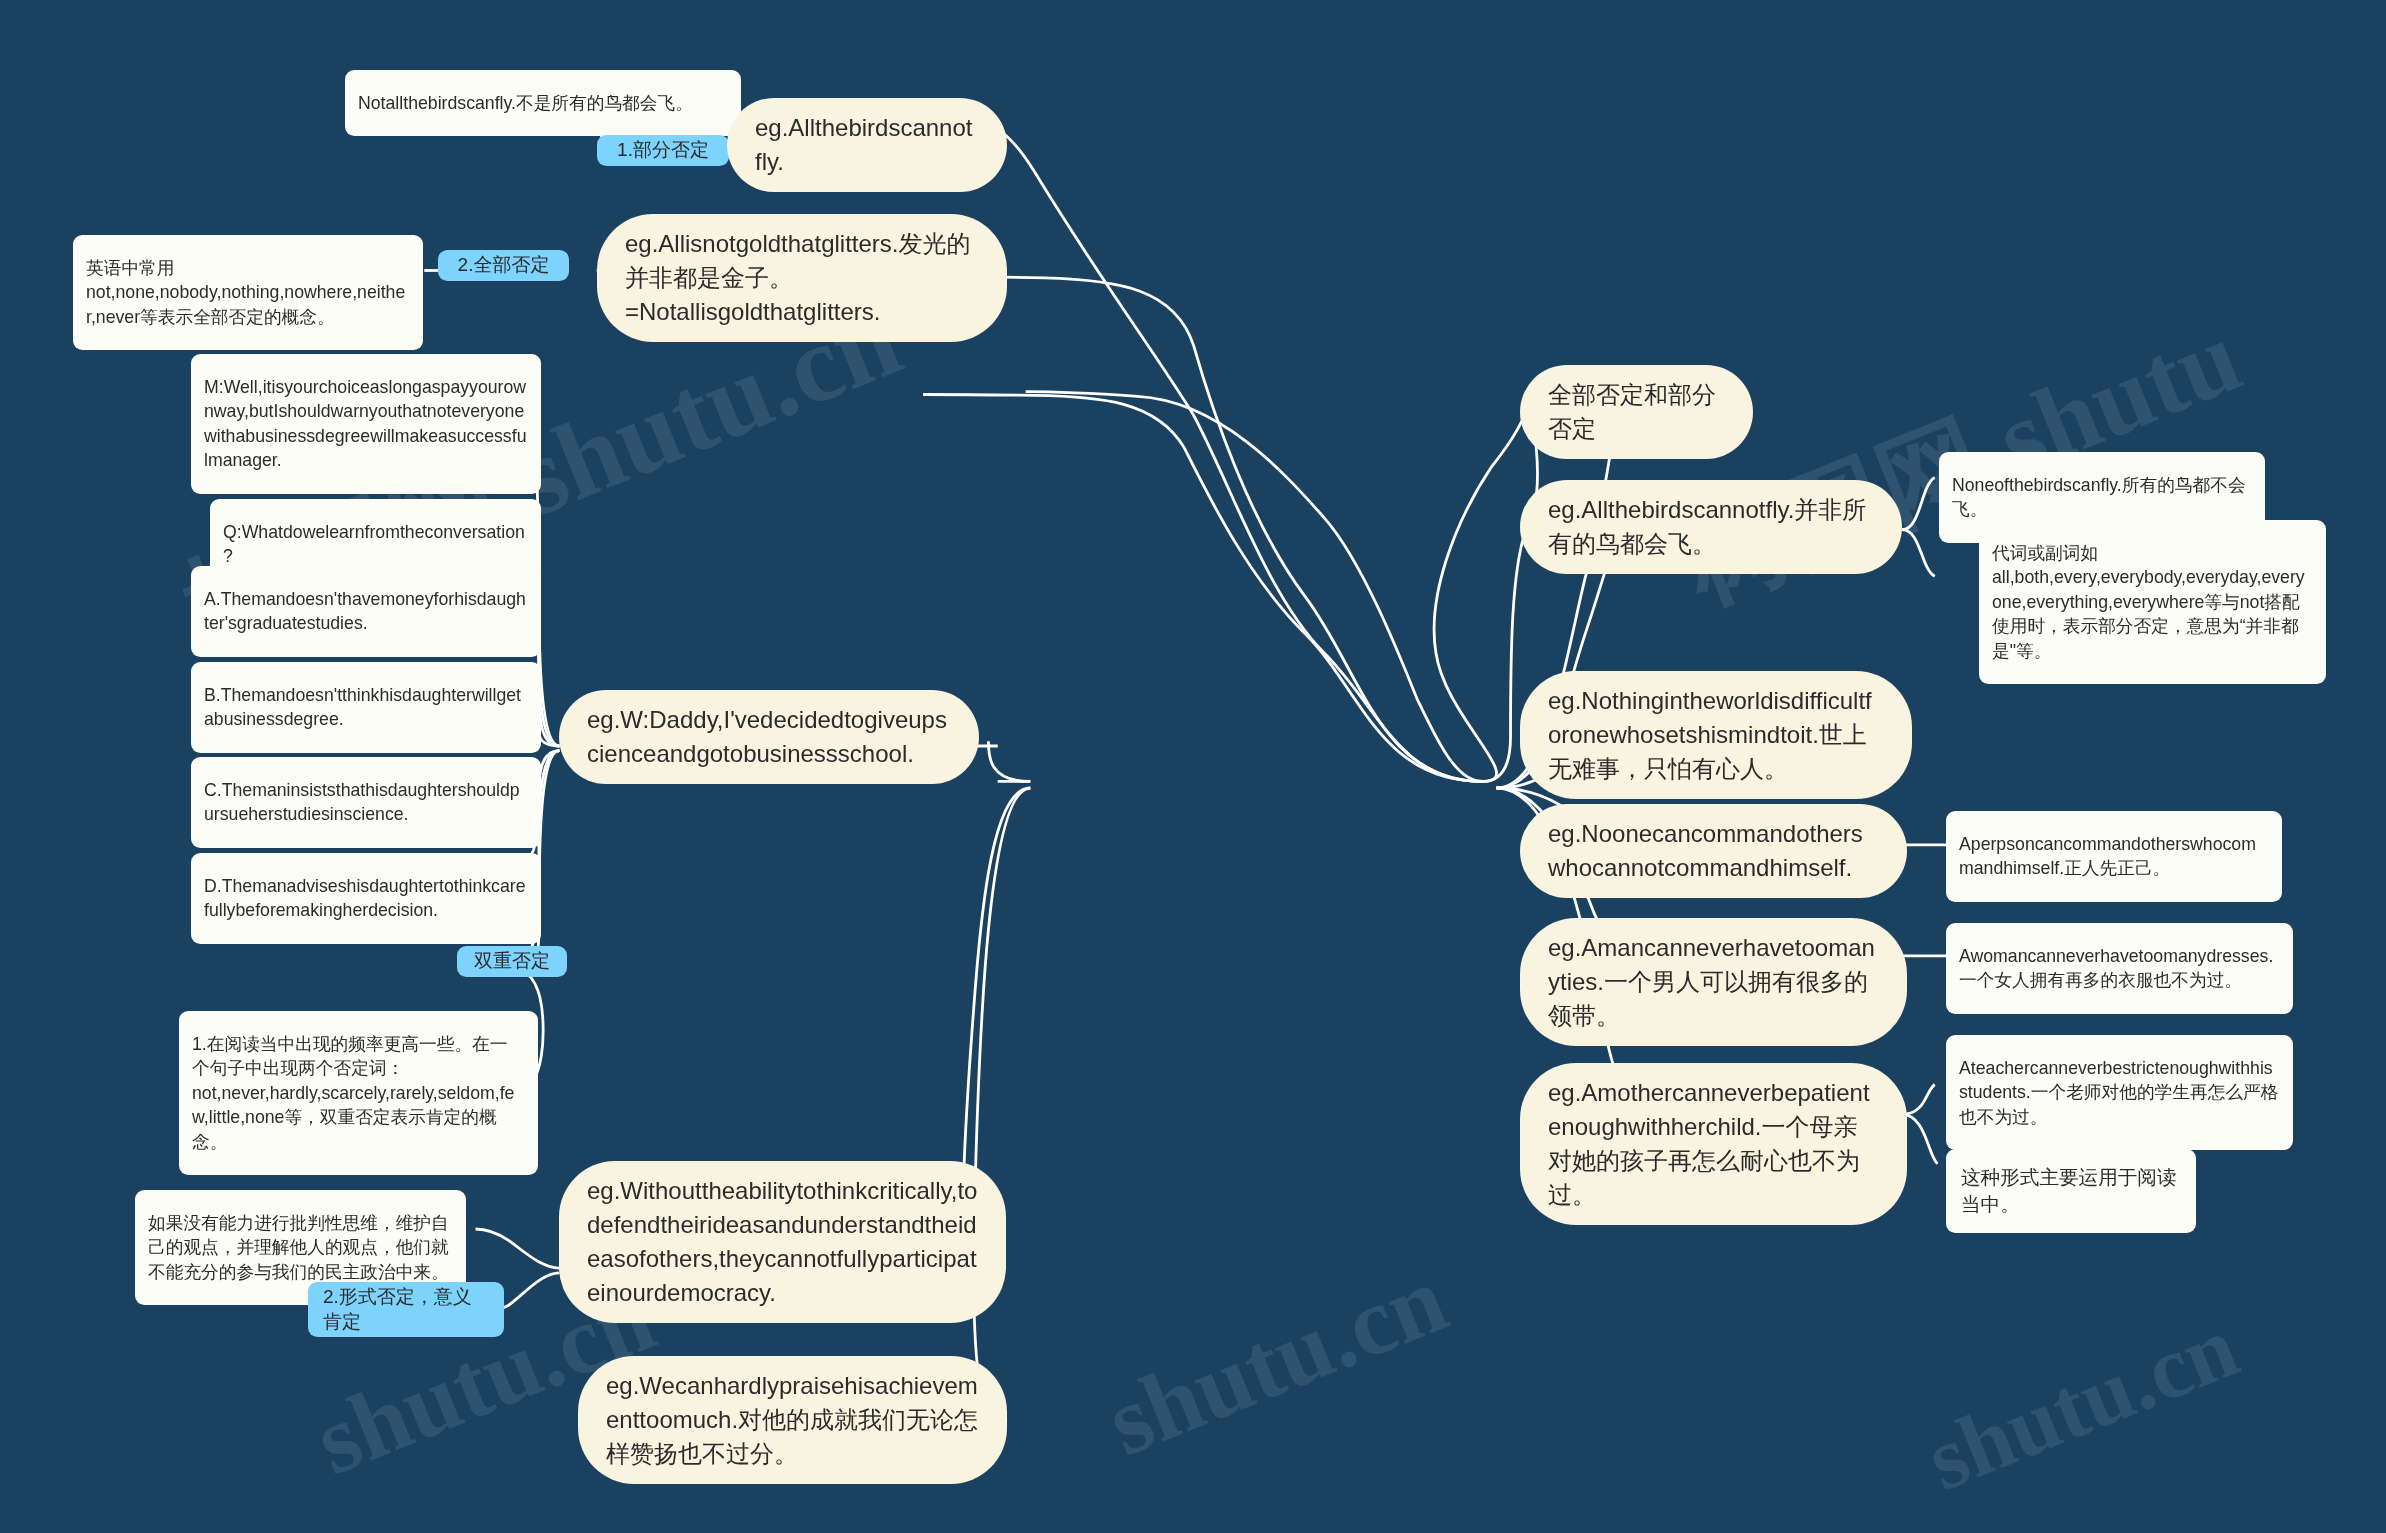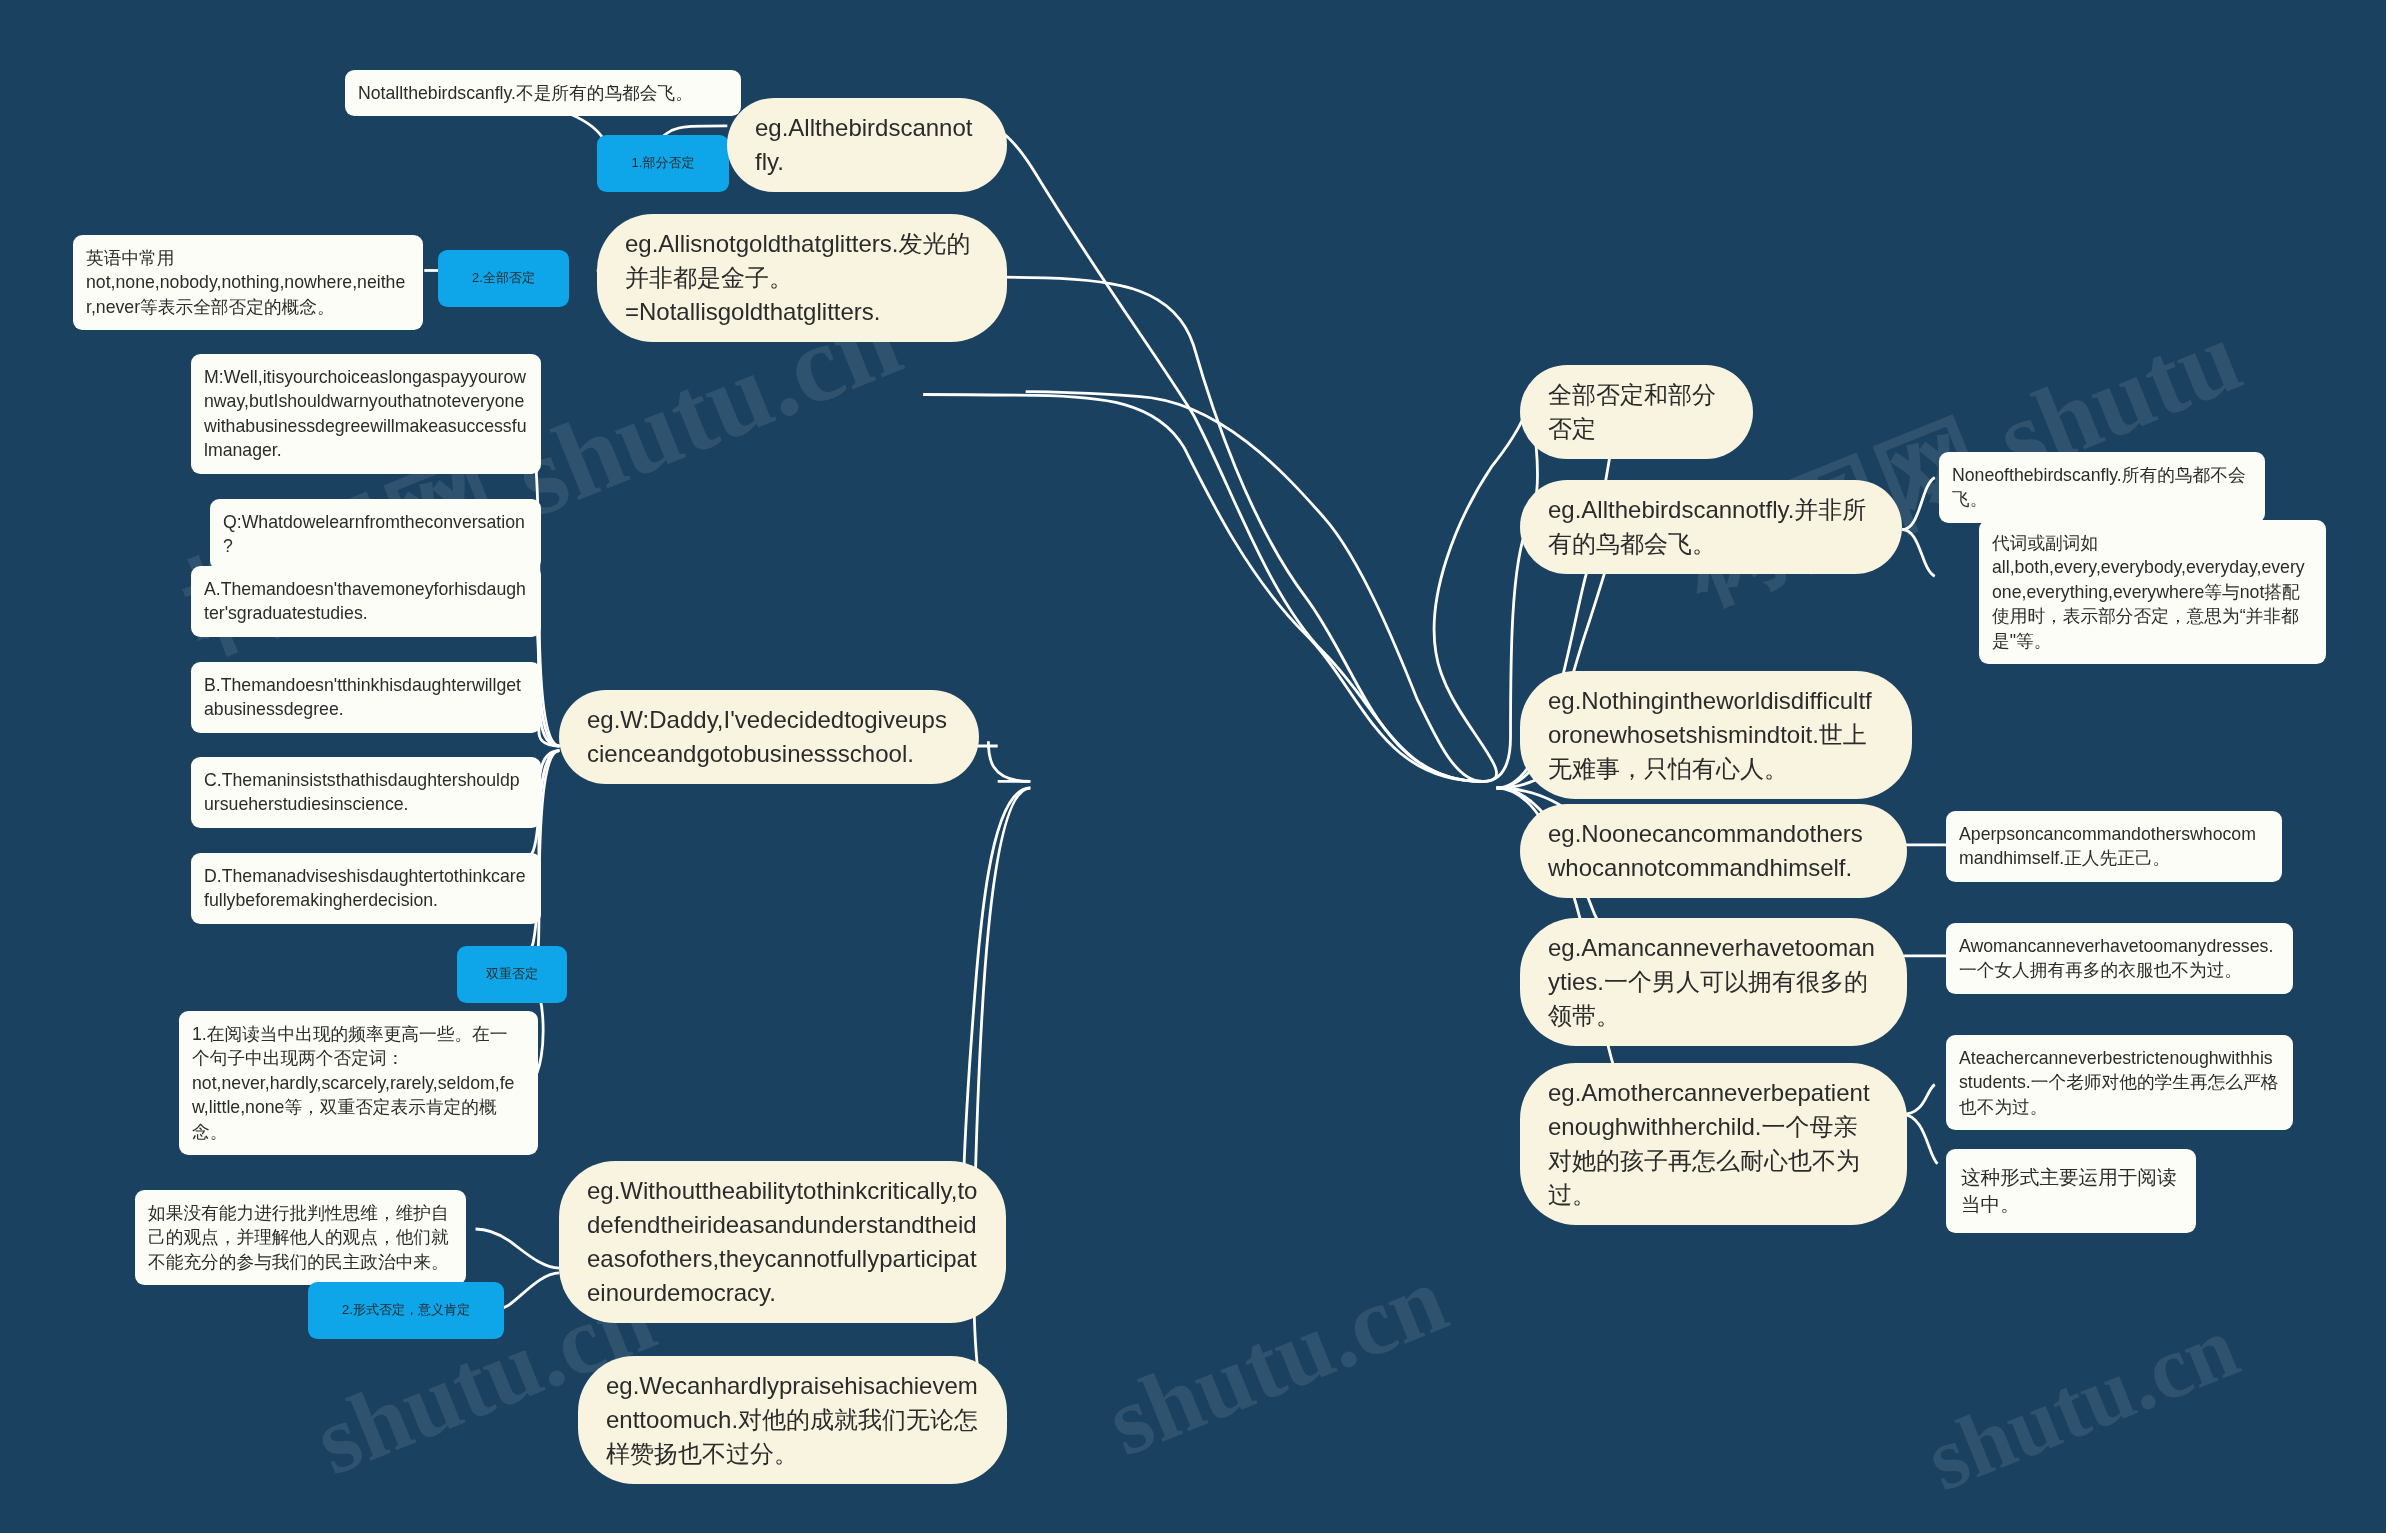"Notallthebirdscanfly.不是所有的鸟都会飞。" .leaf { padding: 11px 13px -> 21px 13px }
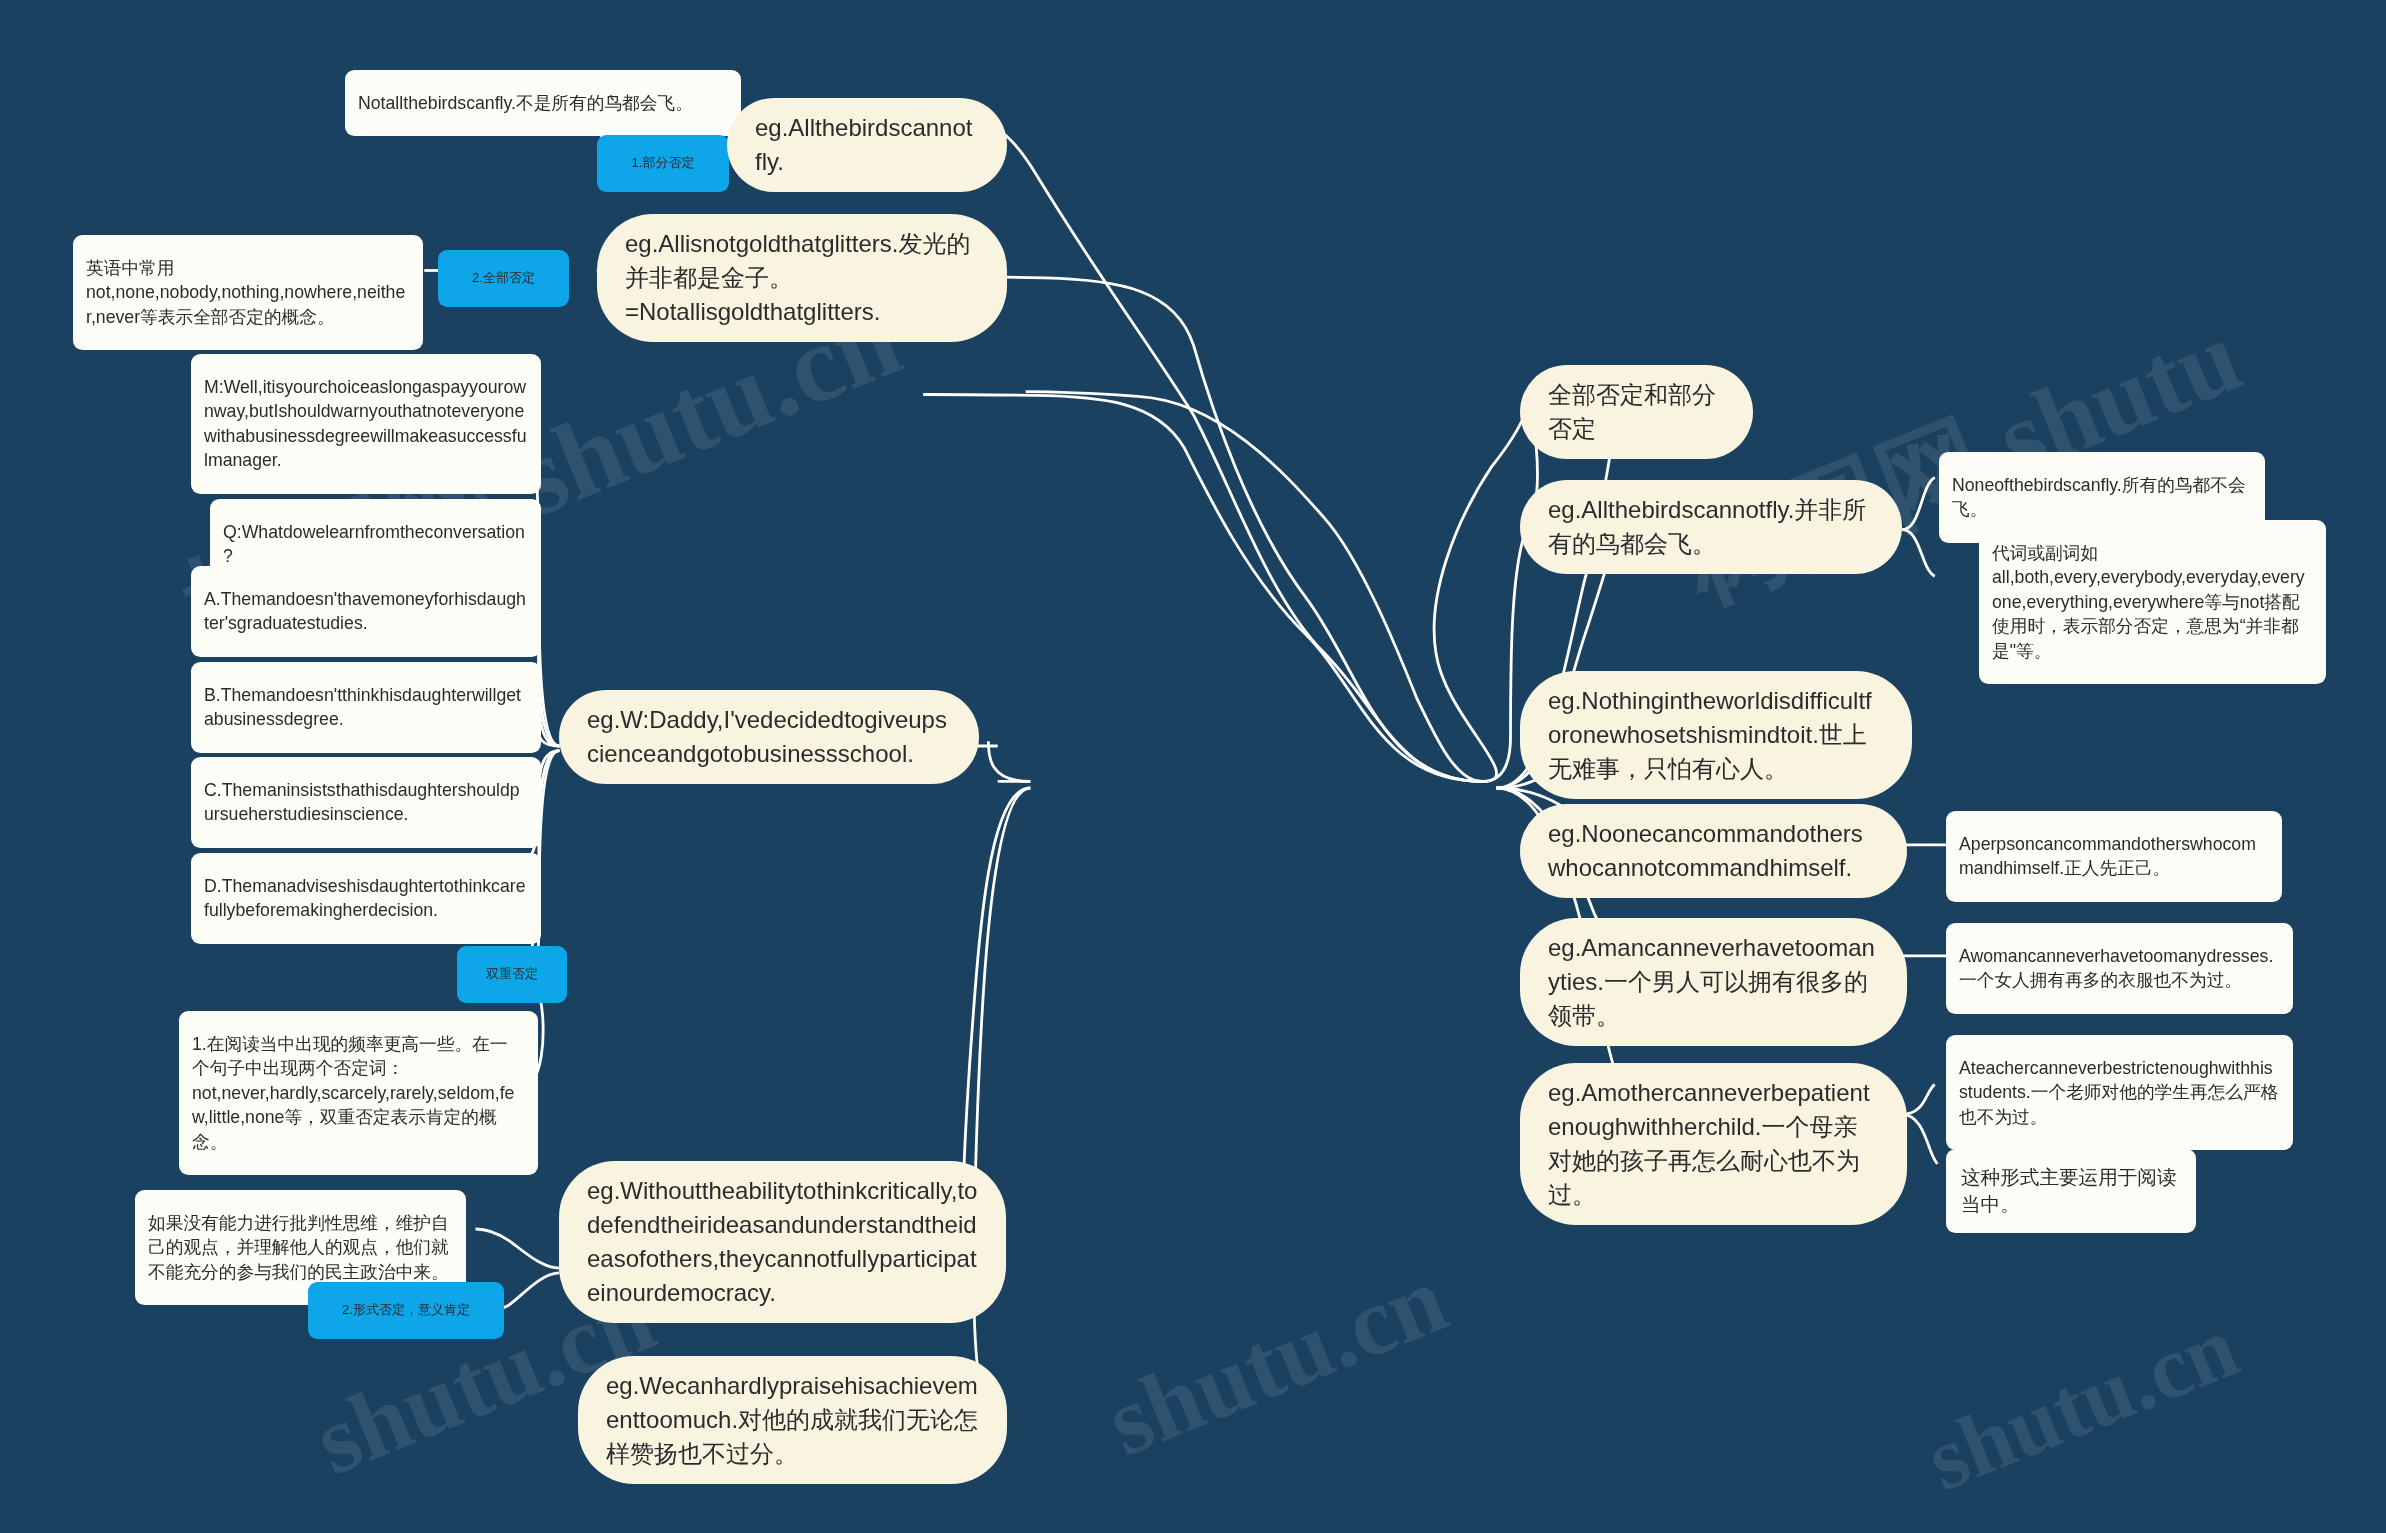"1.部分否定" .tag { background: #0ea5e9 -> #7dd3fc; font-size: 13px -> 19px; padding: 20px 15px -> 3px 15px }
